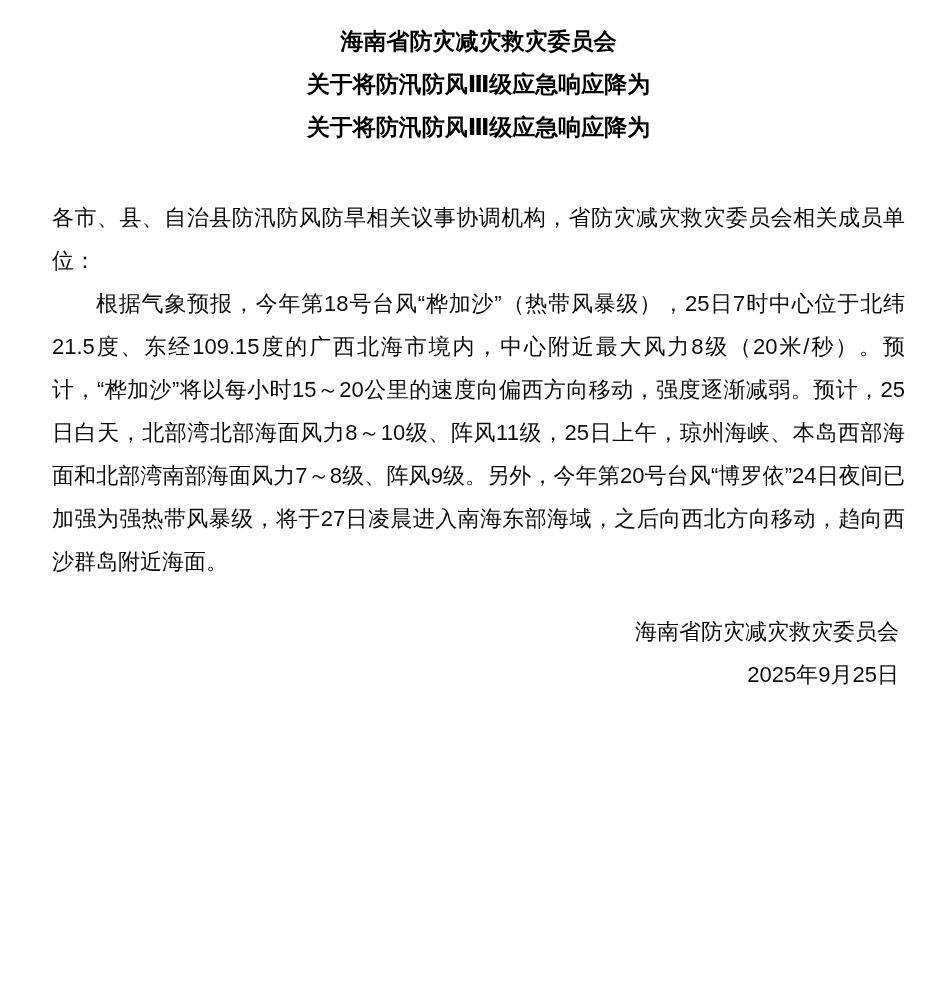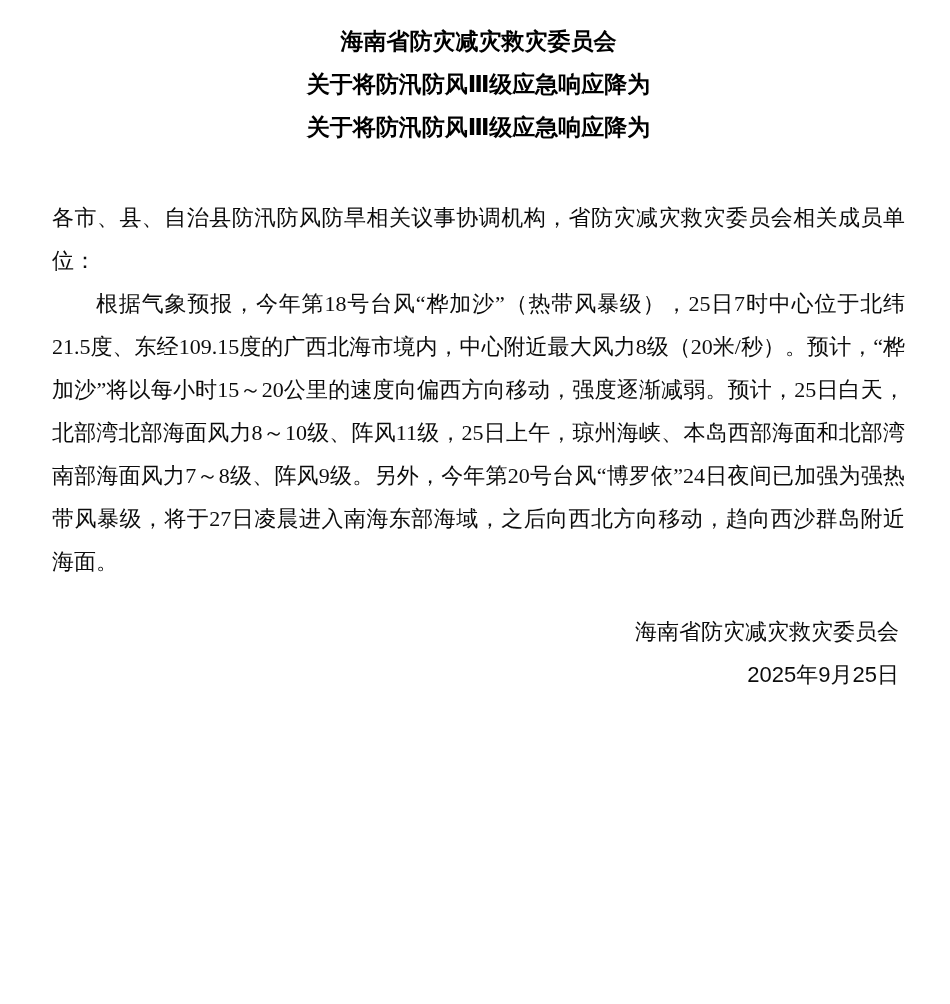"各市、县、自治县防汛防风防旱相关议事协调机构，省防灾减灾救灾委员会相关成员单位：" .body-text p { font-family: Liberation Serif, serif -> none }
